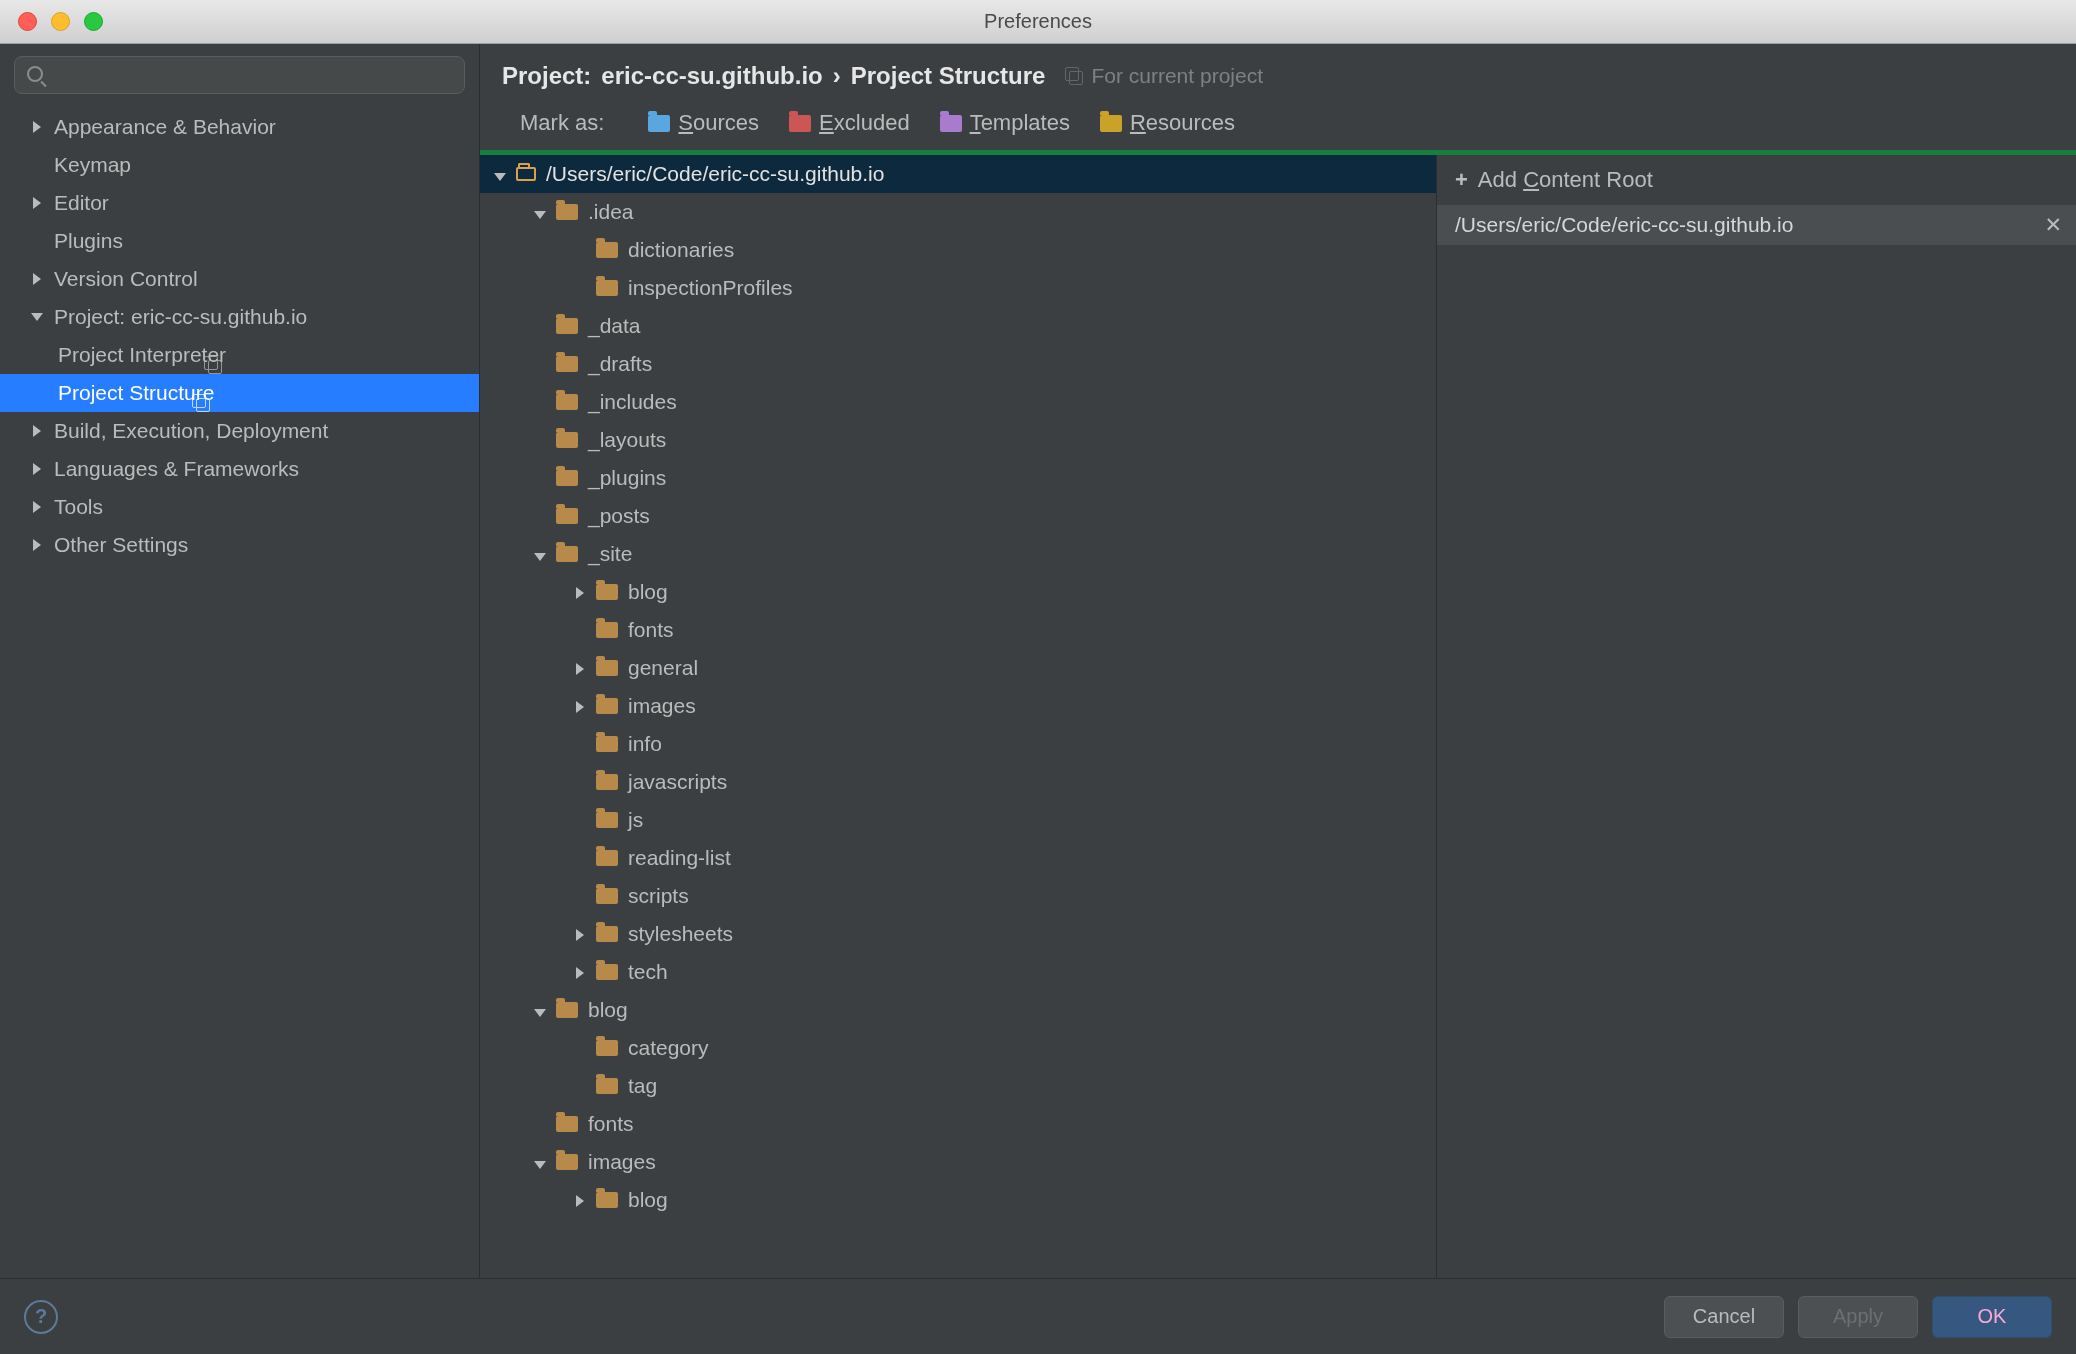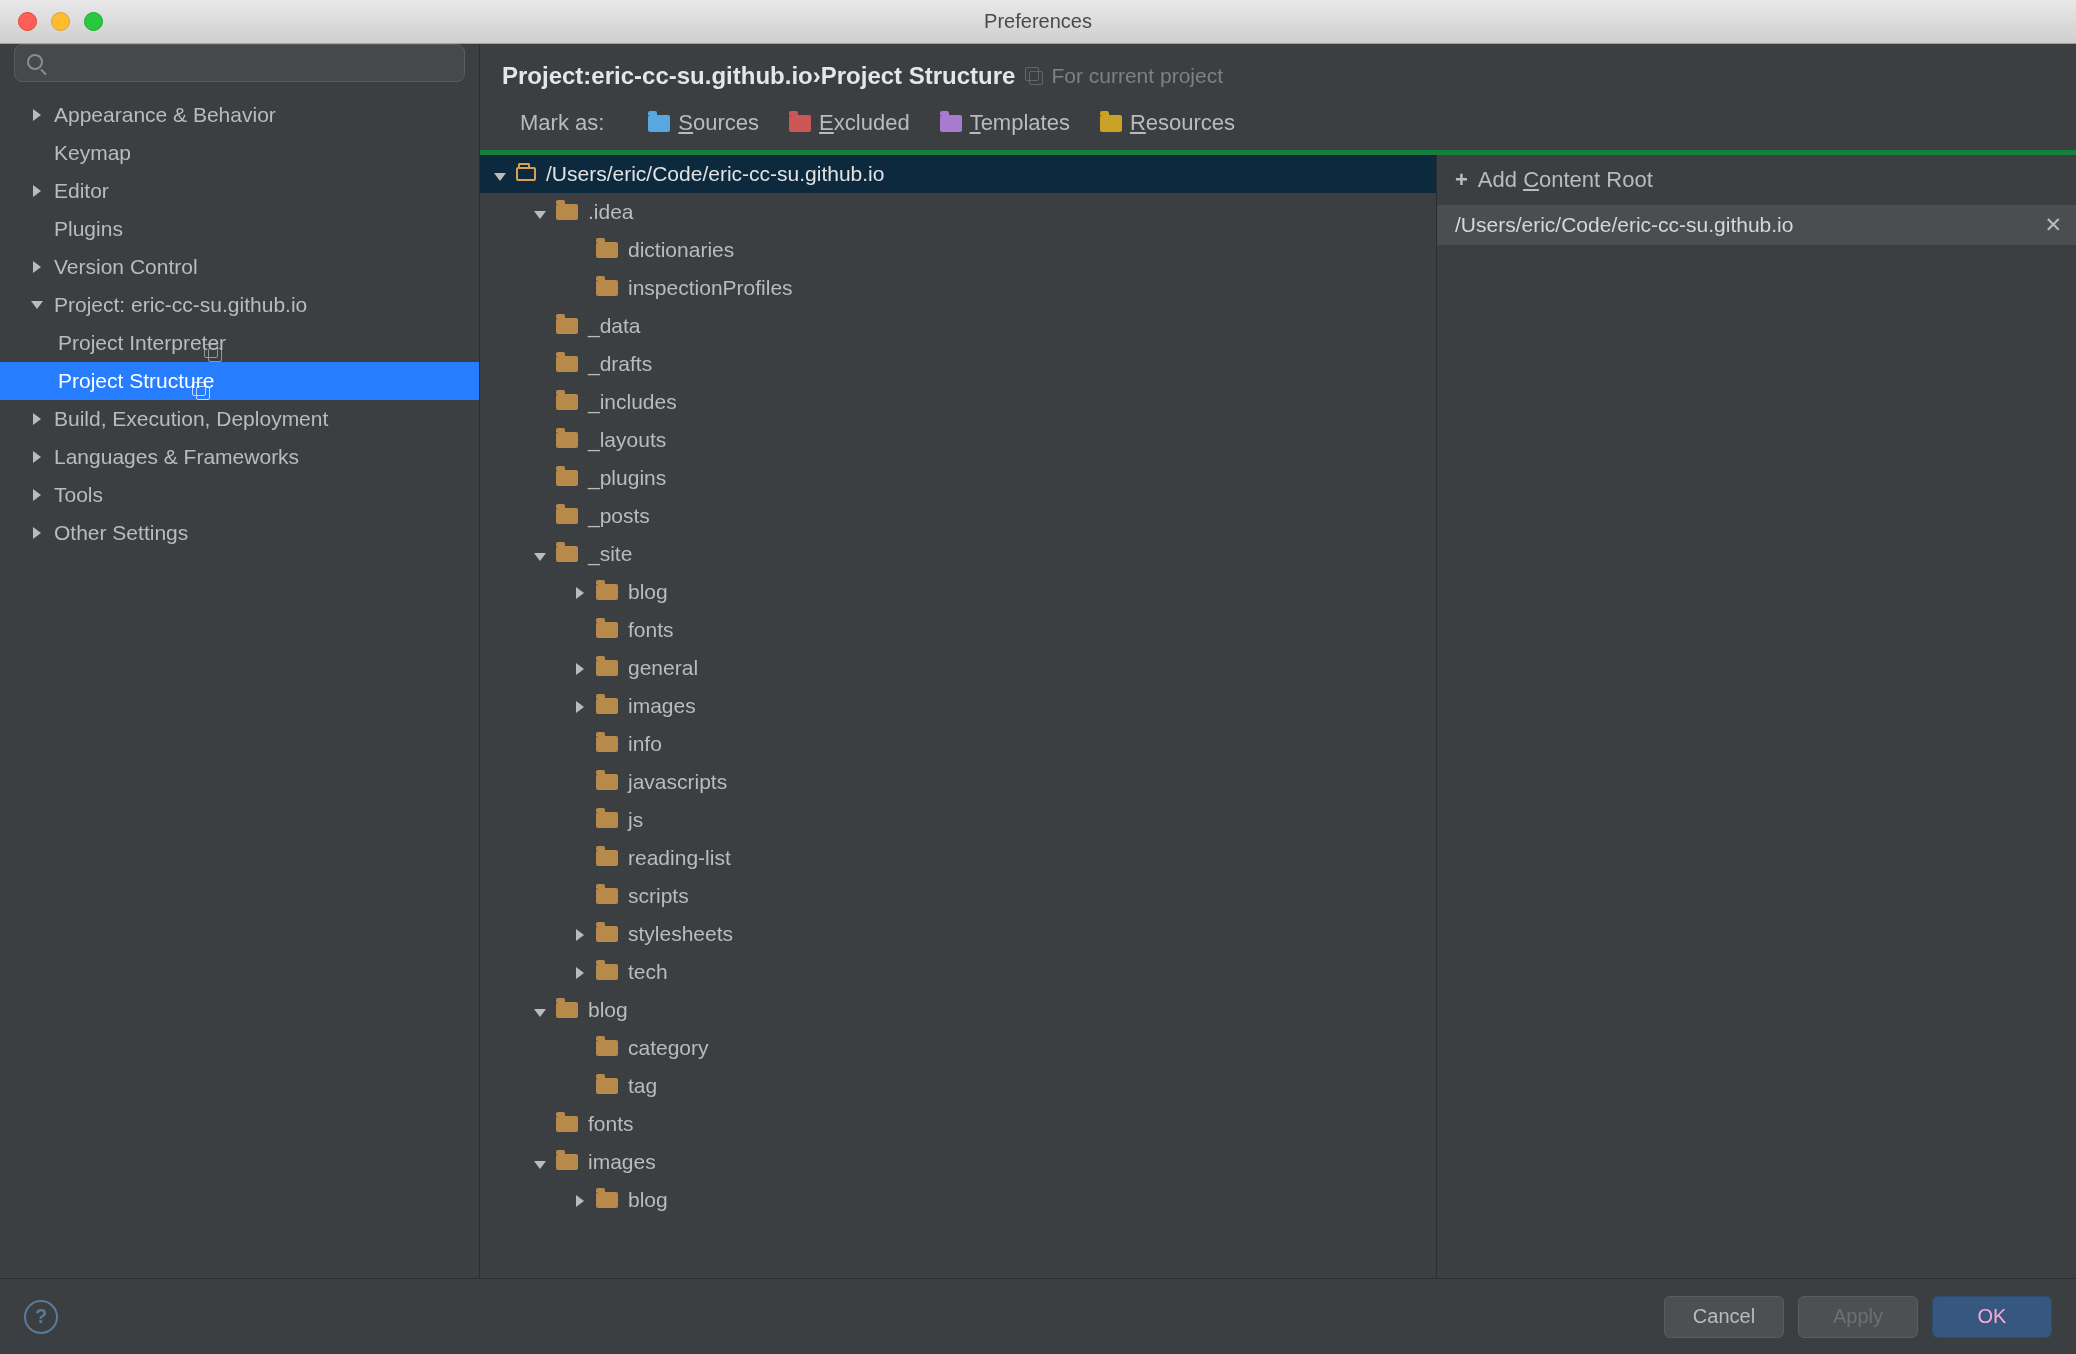"Project:" .breadcrumb { gap: none -> 10px }
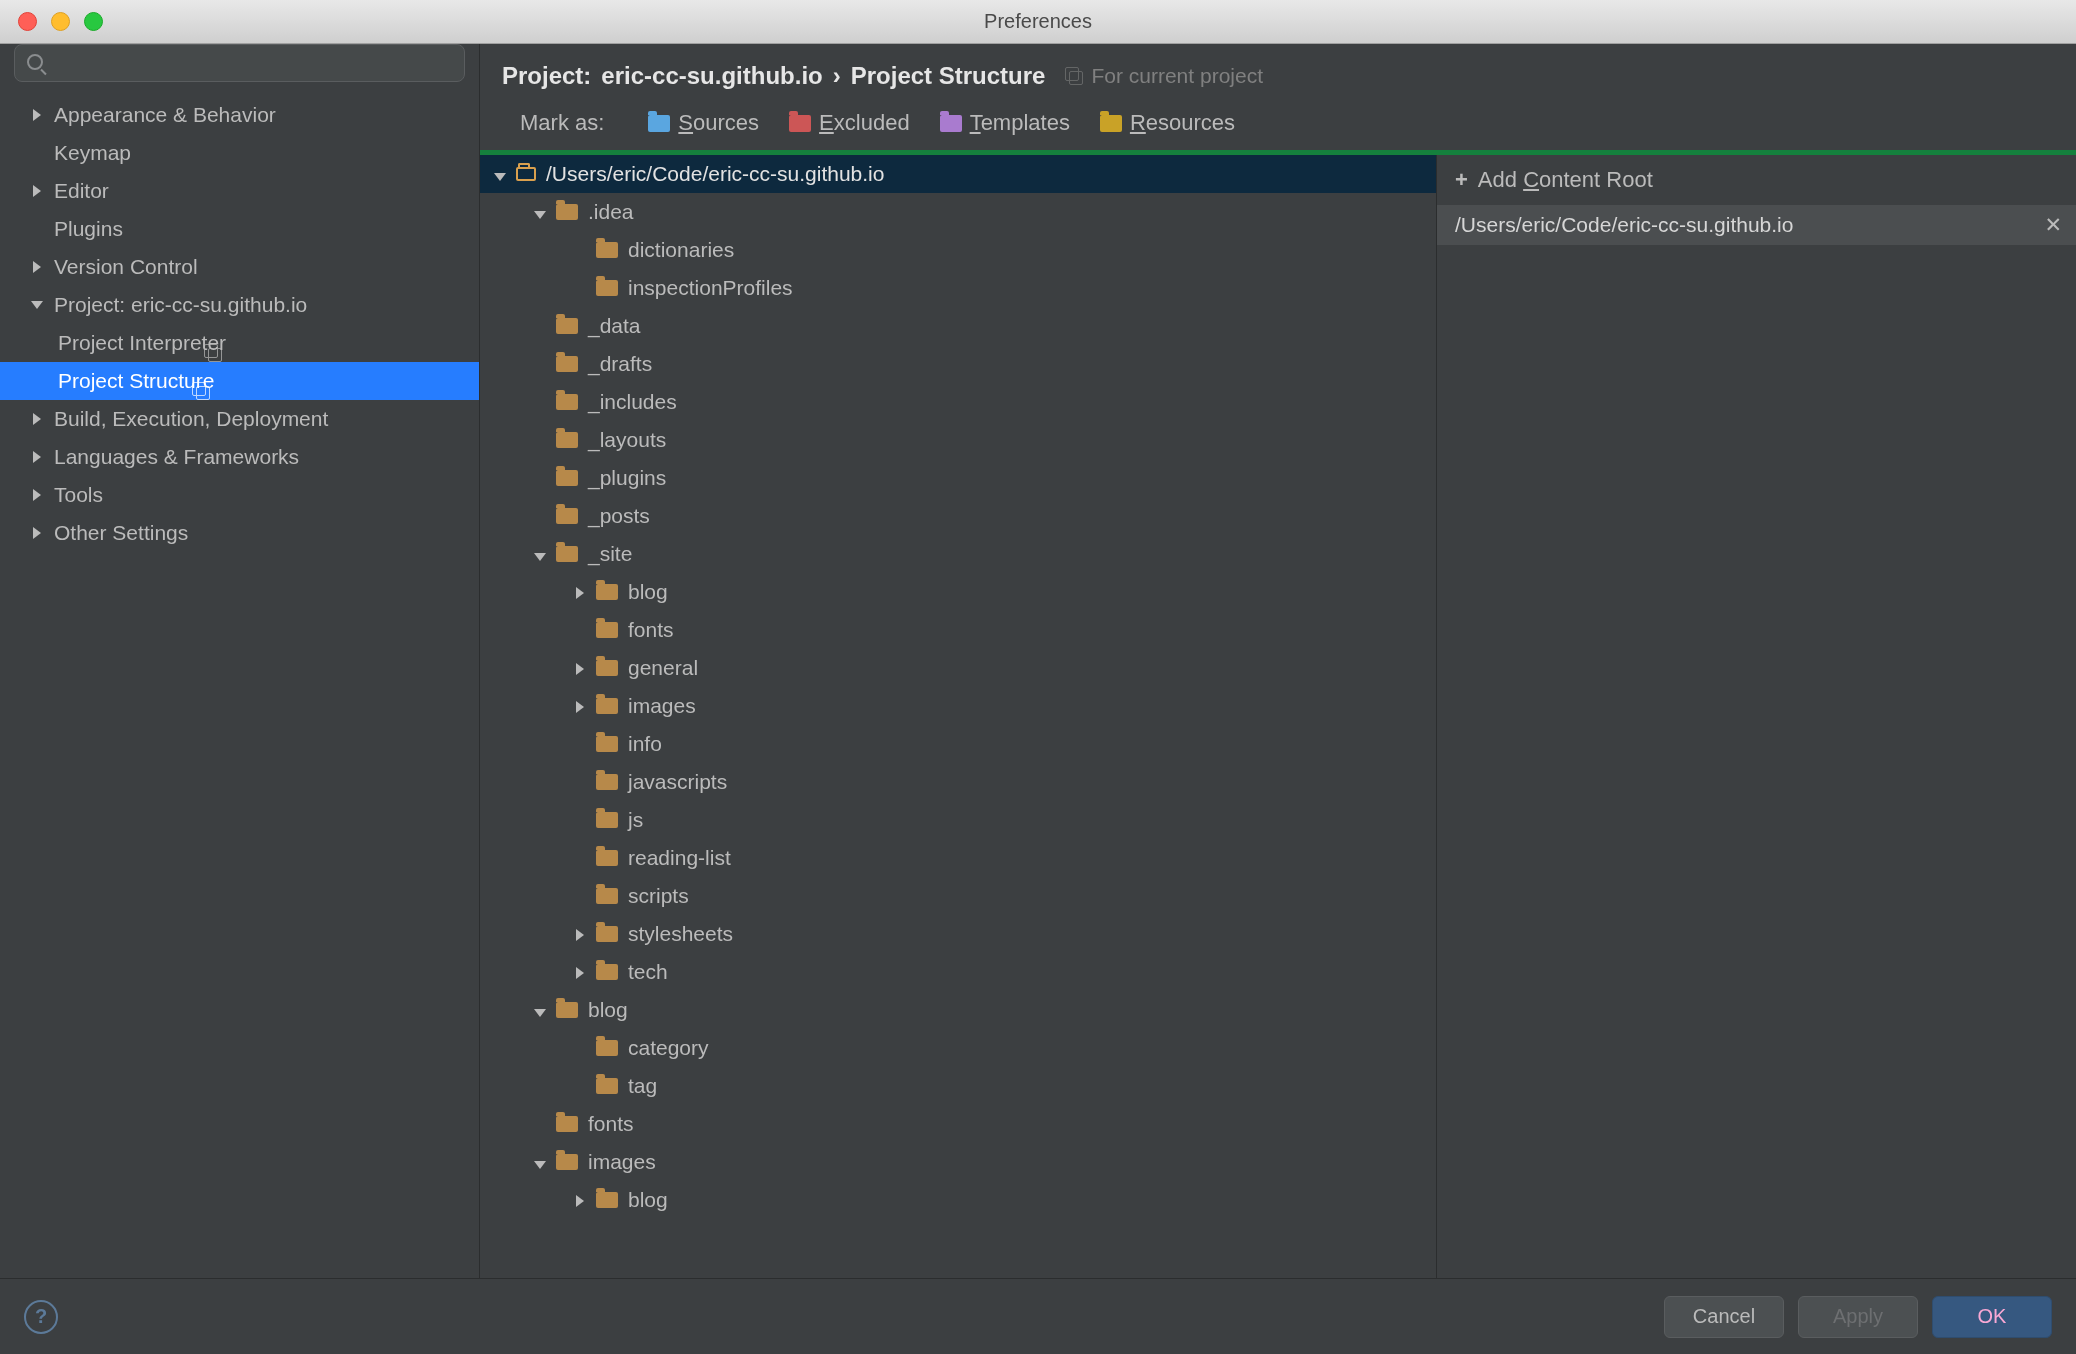"Appearance & Behavior" .sidebar { padding-top: none -> 12px }
